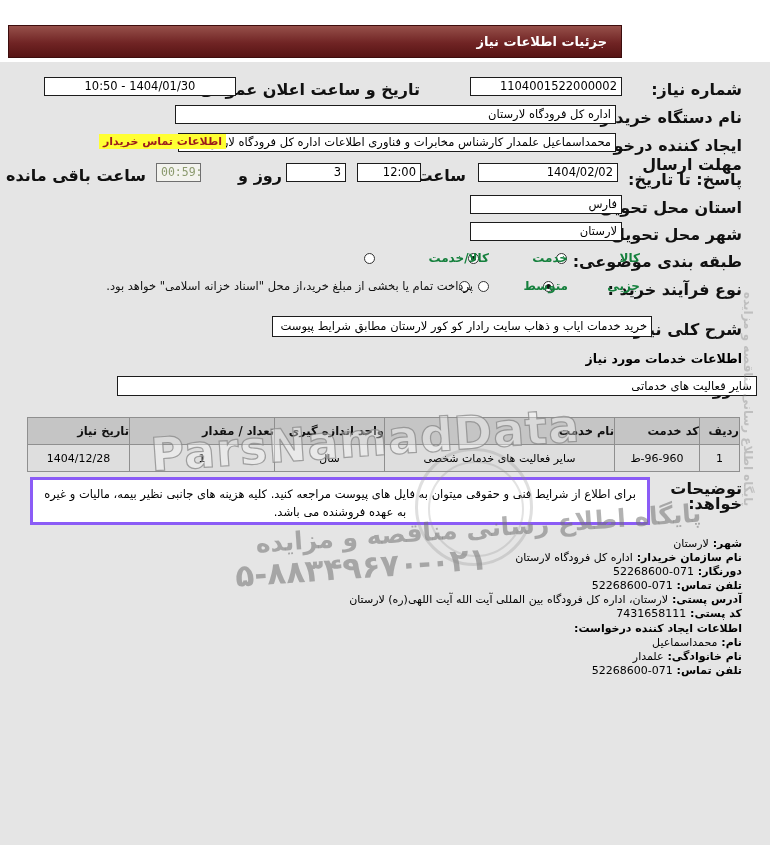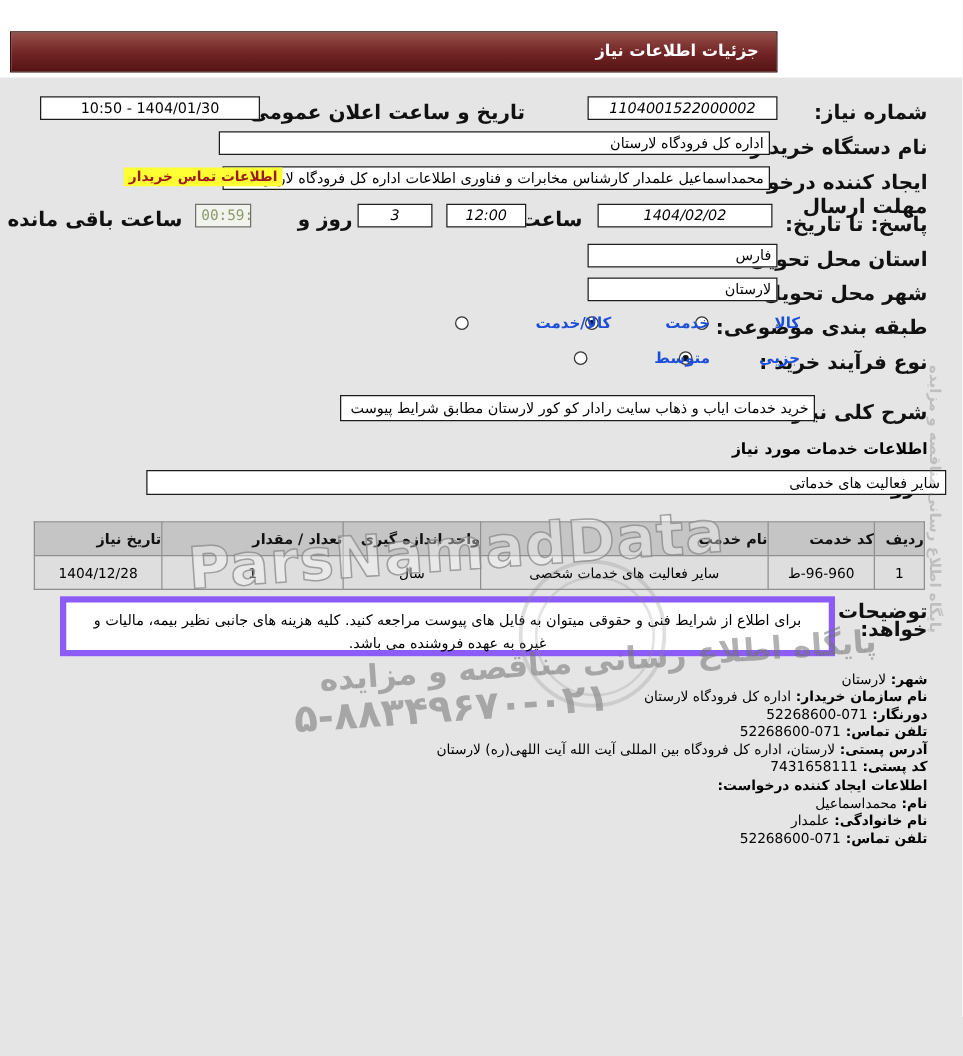"1404/01/30 - 10:50" div.box { left: 32px -> 44px; width: 176px -> 192px }
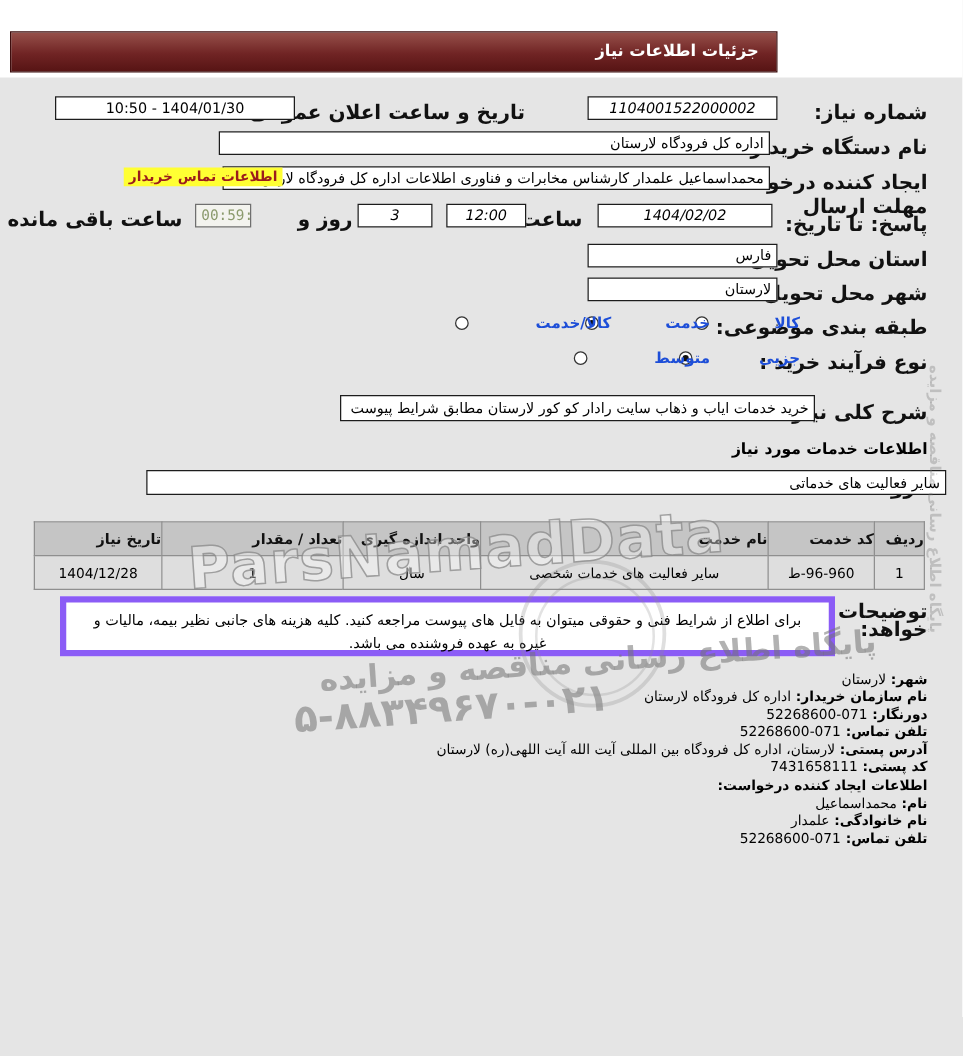"1104001522000002" .box.num { font-style: italic -> none; text-align: center -> none }
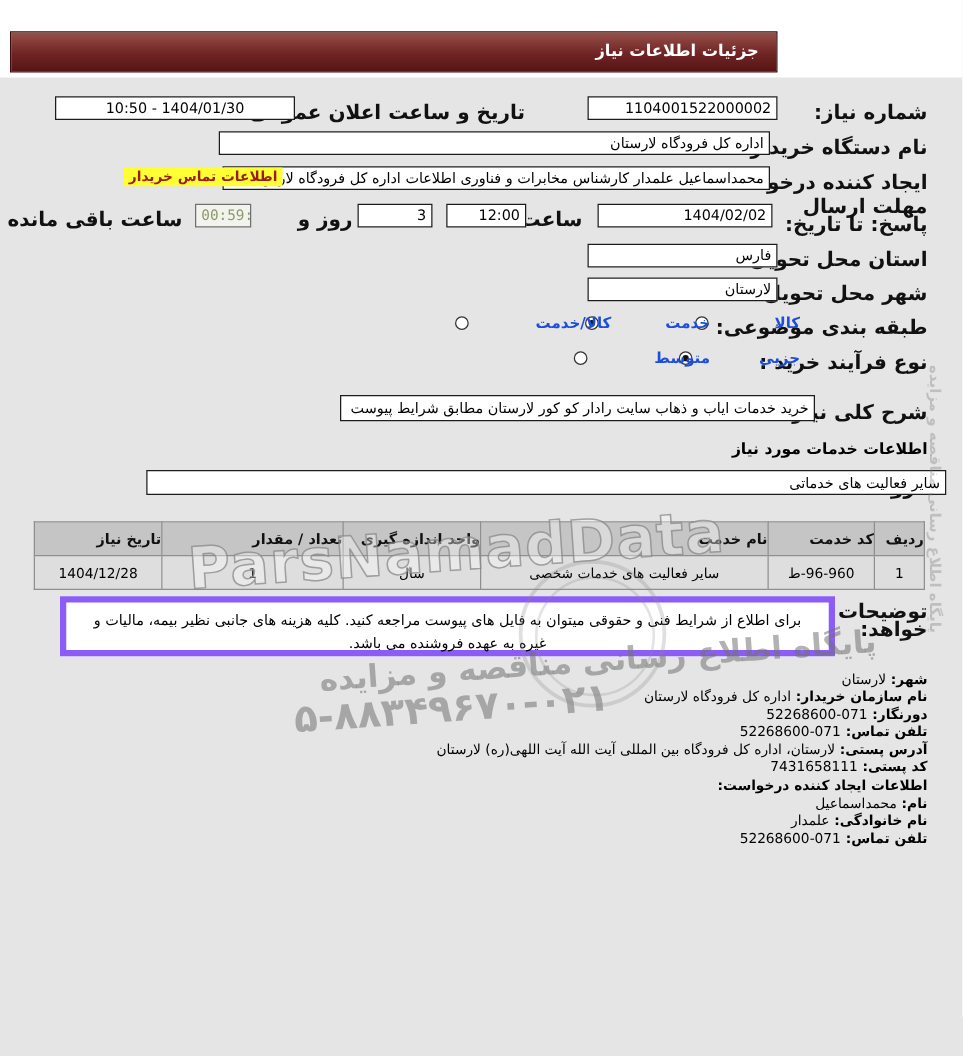"کالا/خدمت" .opt-label { color: #1d4ed8 -> #15803d }
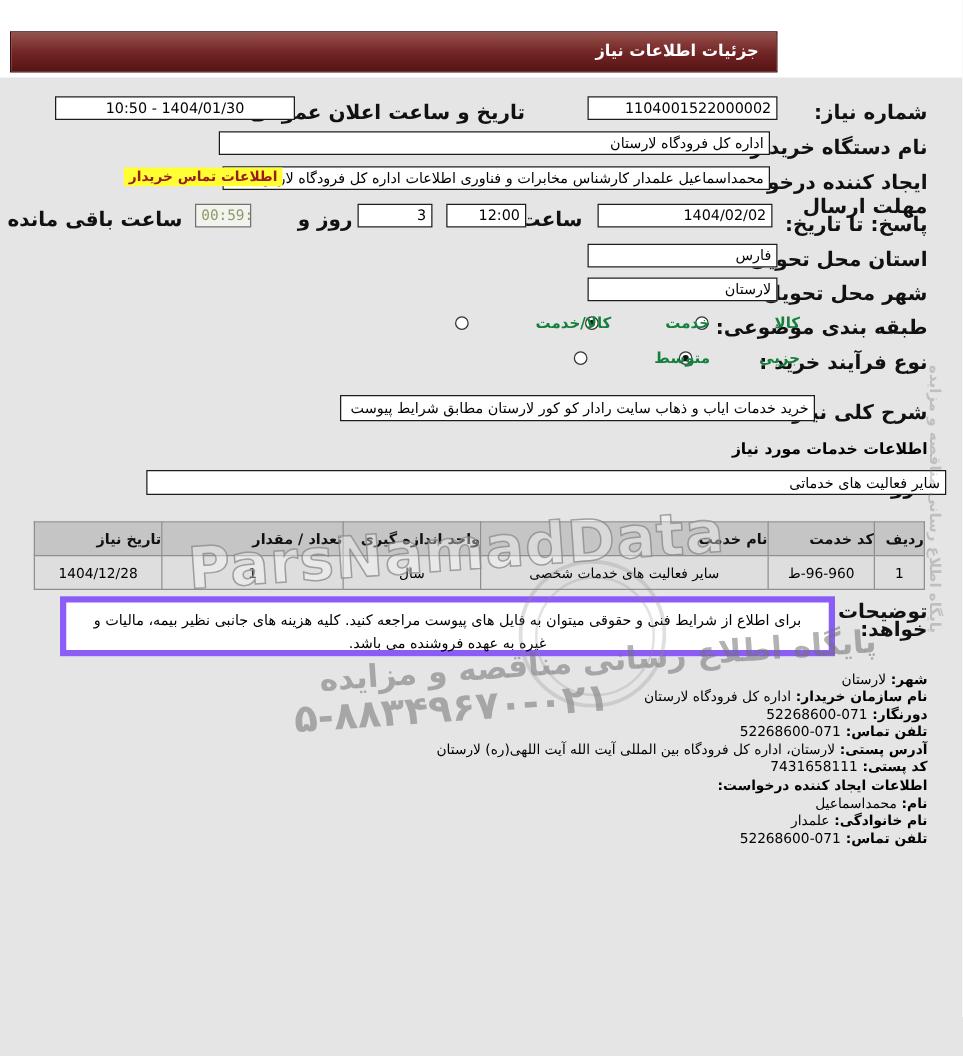"پرداخت تمام یا بخشی از" span.opt { html: none -> <span> <span></span> <span>پرداخت تمام یا بخشی از مبلغ خرید،از محل "اسناد خزانه اسلامی" خواهد بود.</span> </span> }
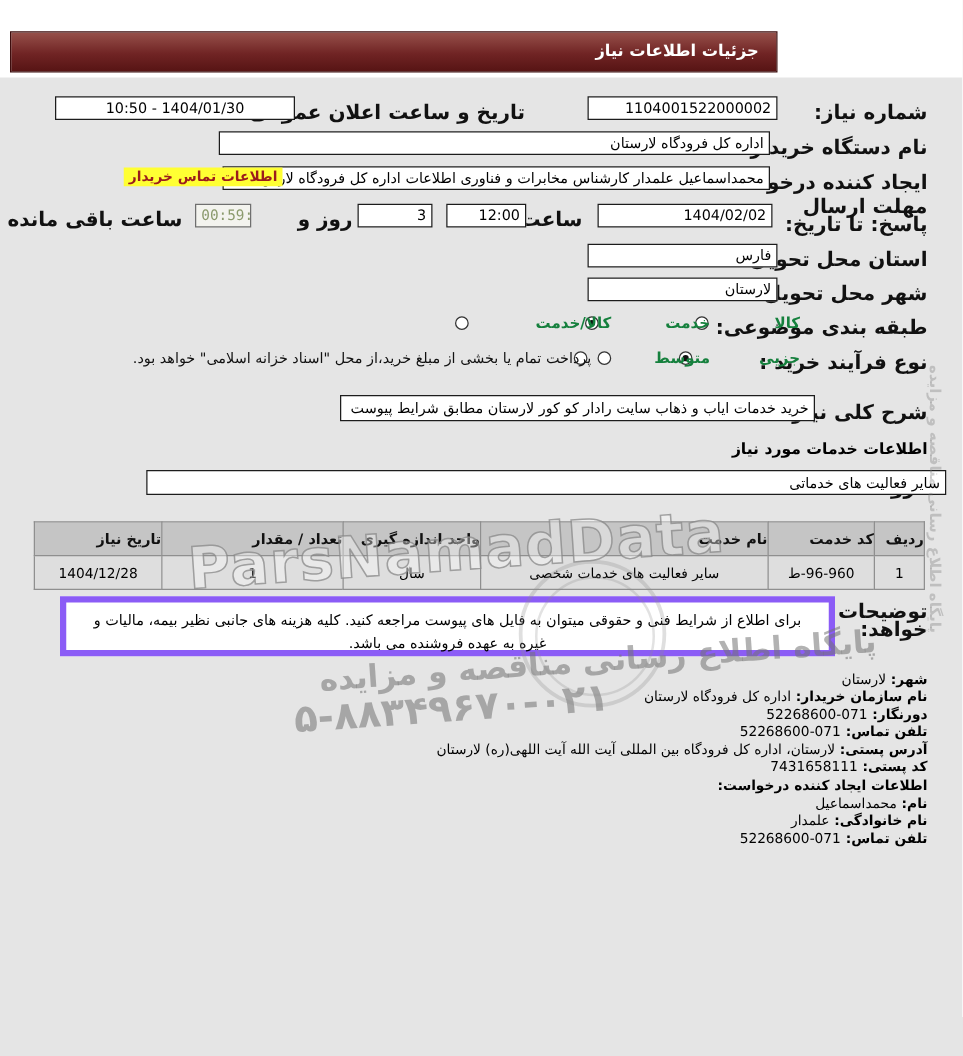"برای اطلاع از شرایط فنی" .notes-box { border: 5px solid #8b5cf6 -> 3px solid #8b5cf6; margin-left: 18px -> none }
